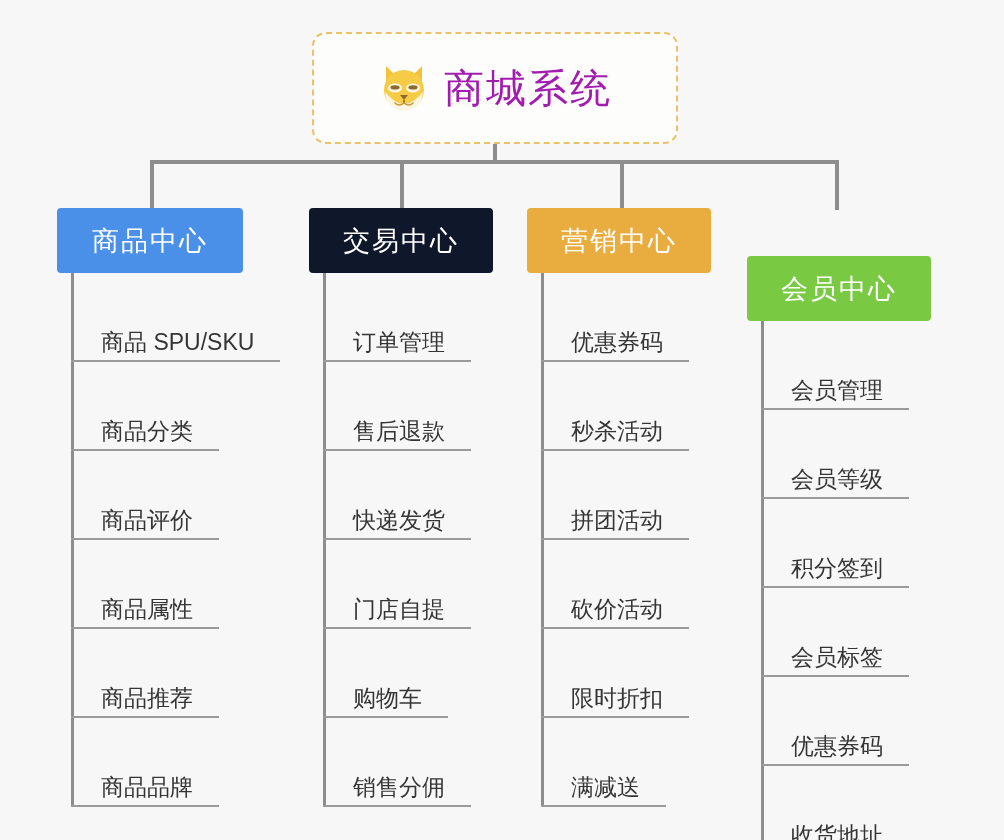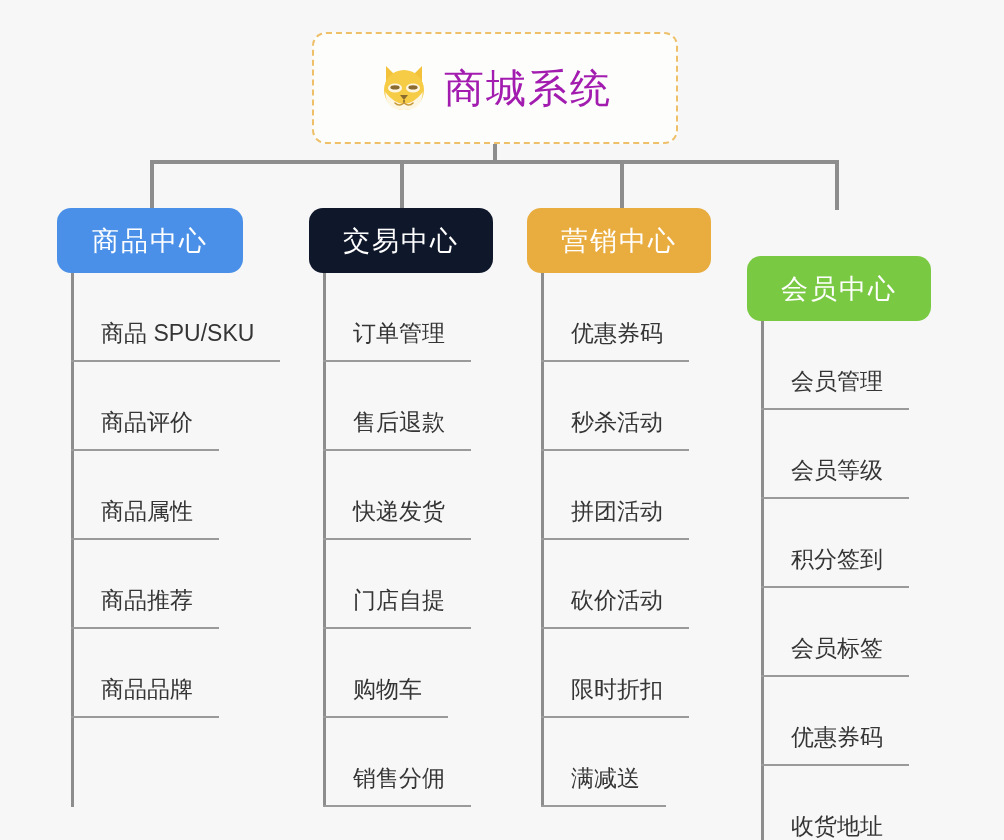"商品中心" .cat-box { border-radius: 14px -> 4px }
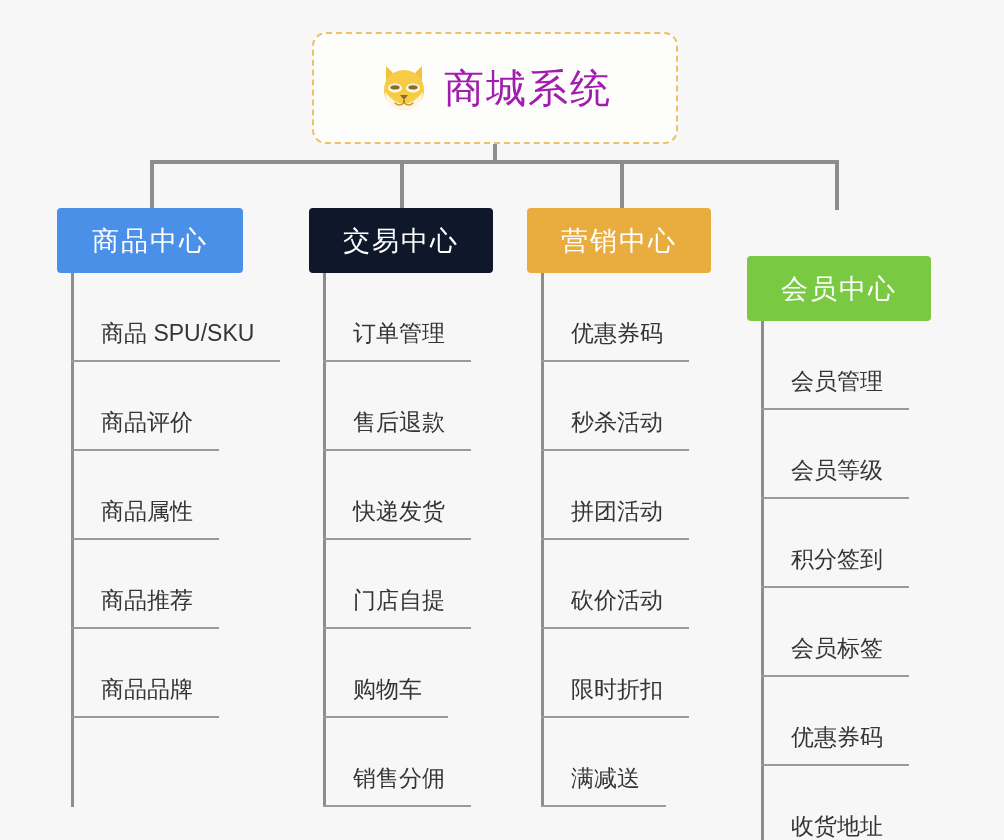"商品 SPU/SKU" .leaf-inner { padding: 0 26px 14px 30px -> 0 26px 5px 30px }
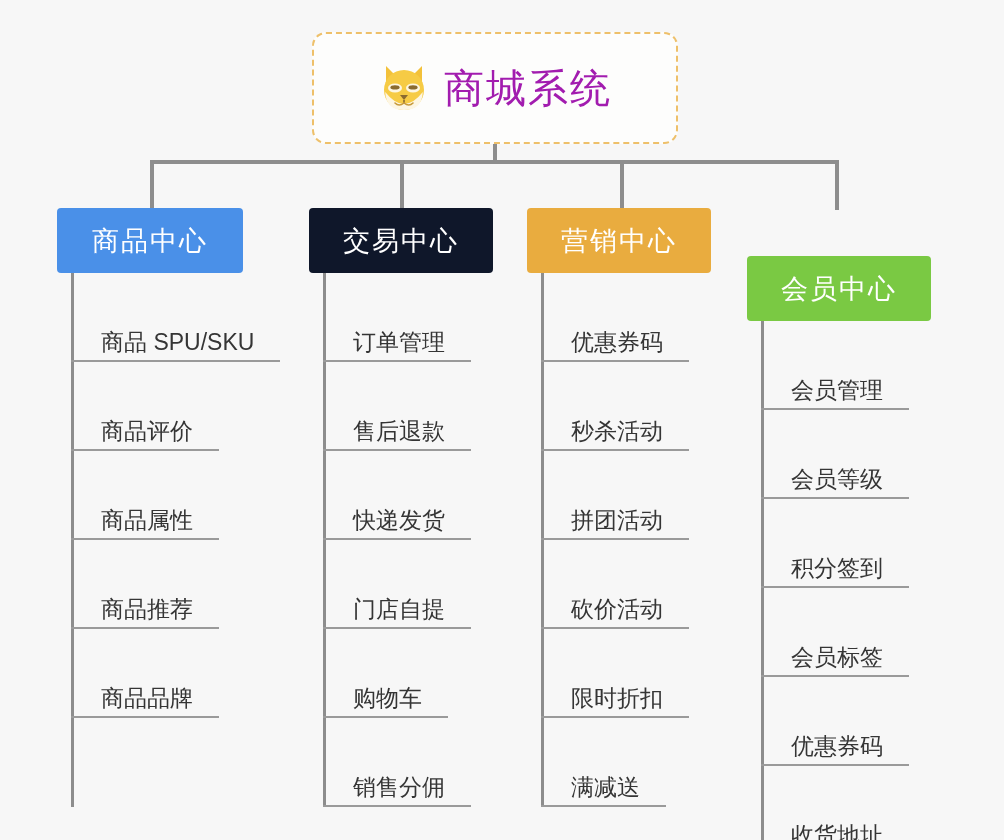"商品分类" div.leaf-item { html: none -> <div> <span>商品分类</span> </div> }
